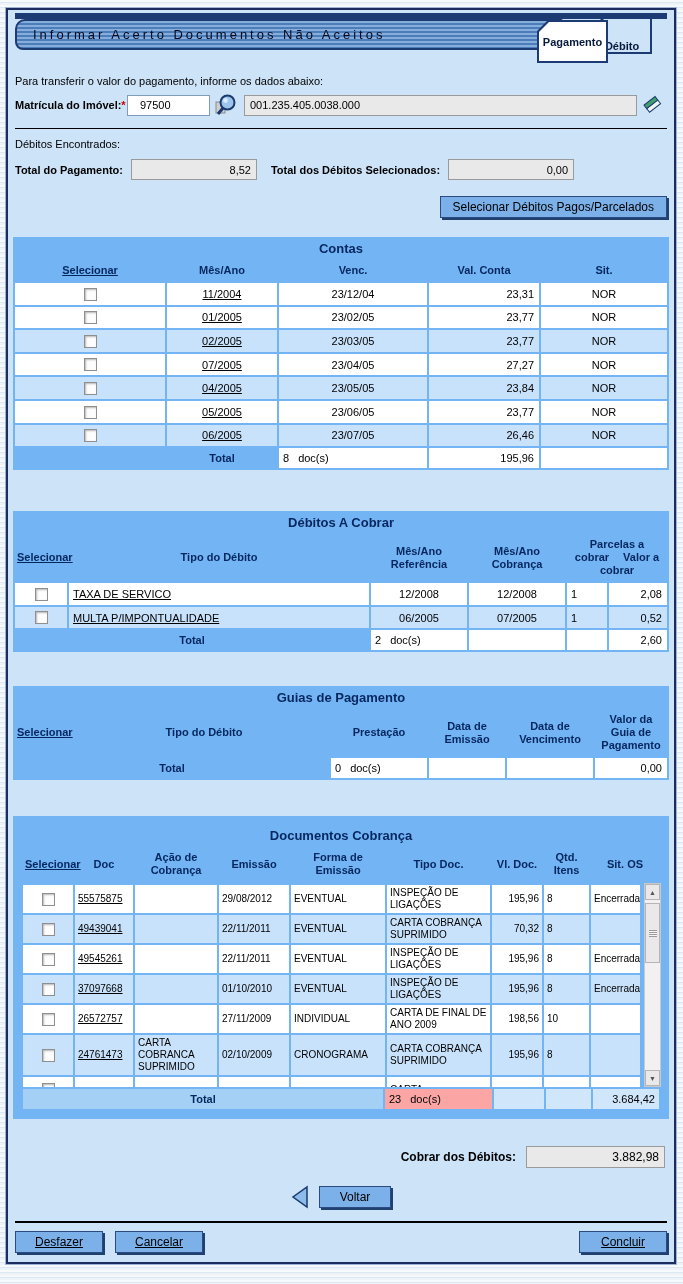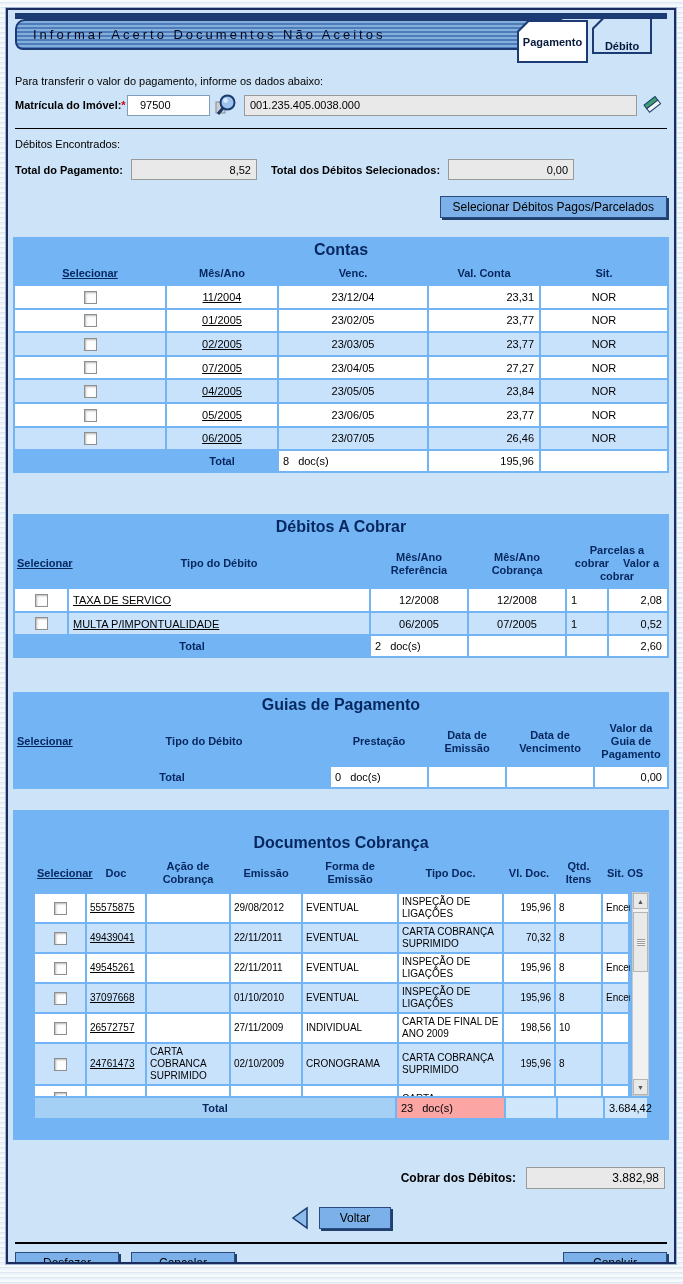"Pagamento" .tab-pagamento { right: 81px -> 61px }
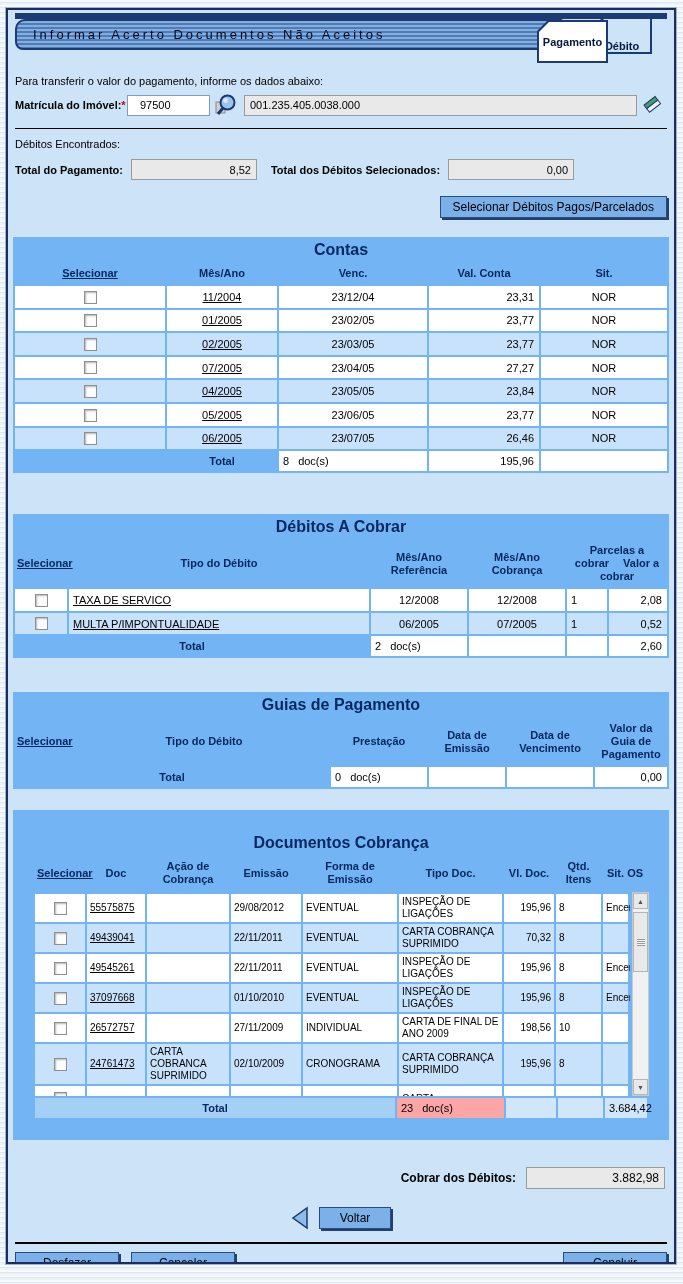"Contas" .gtable td.title-cell { font-size: 16px -> 13px }
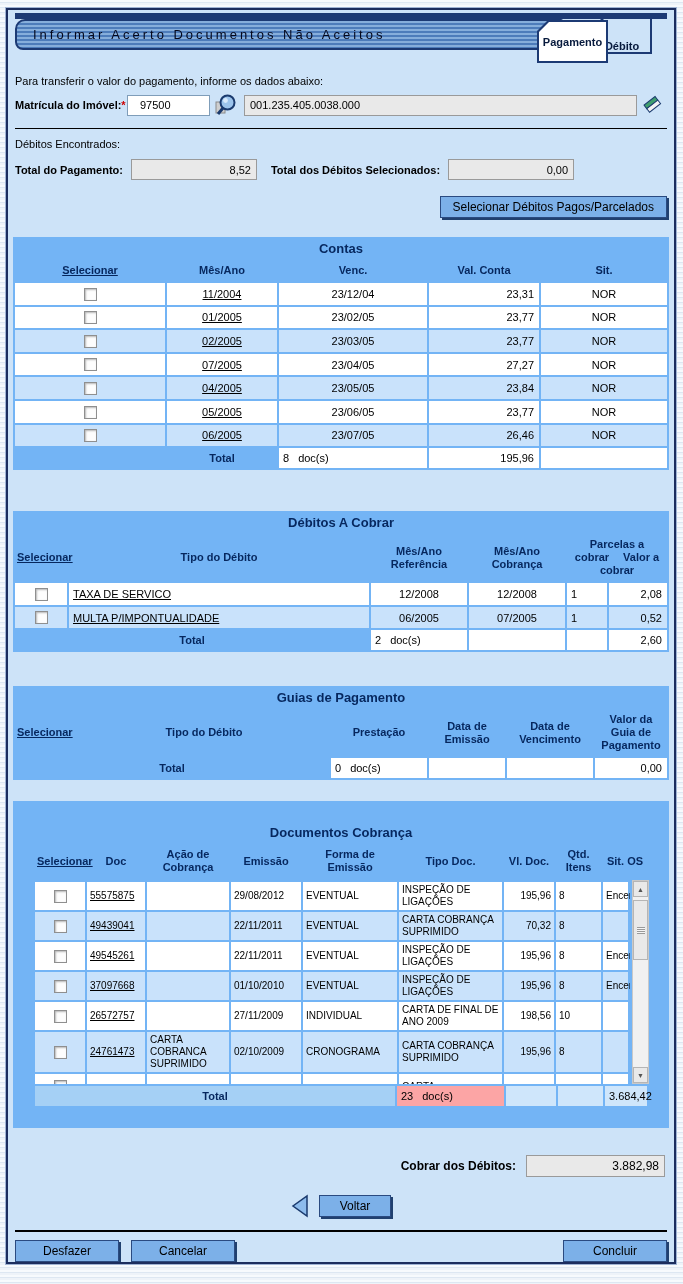"Documentos Cobrança" .gwrap { margin-top: 21px -> 36px; padding: 20px -> 8px }
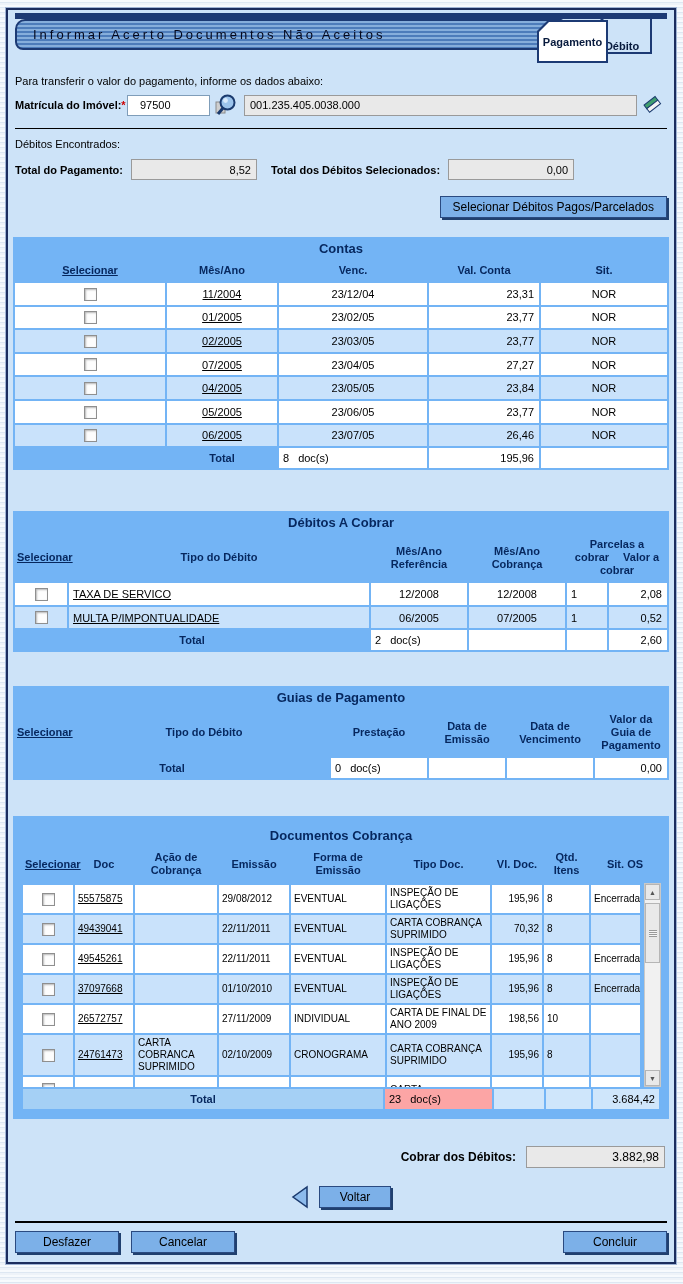"Desfazer" .footer-btns .btn { text-decoration: none -> underline; width: 104px -> 88px }
